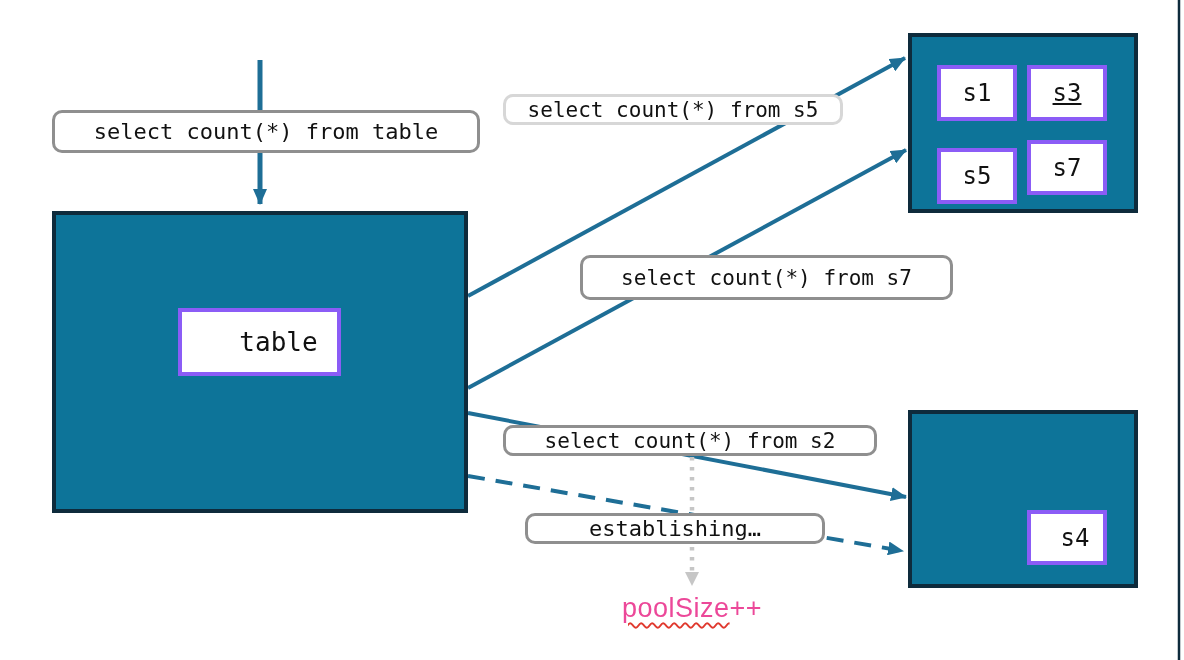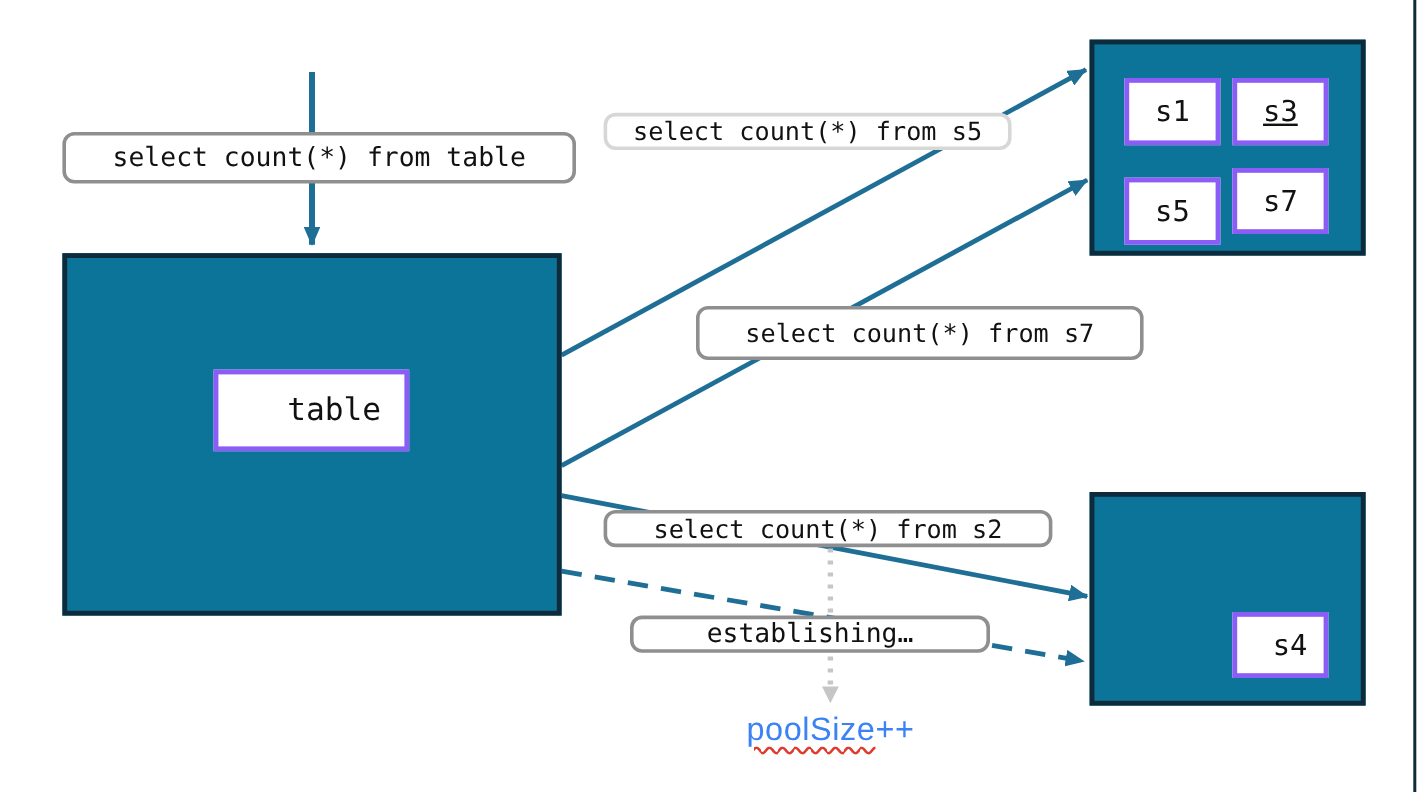"poolSize++" #poolsize-note { color: #3b82f6 -> #ec4899 }
